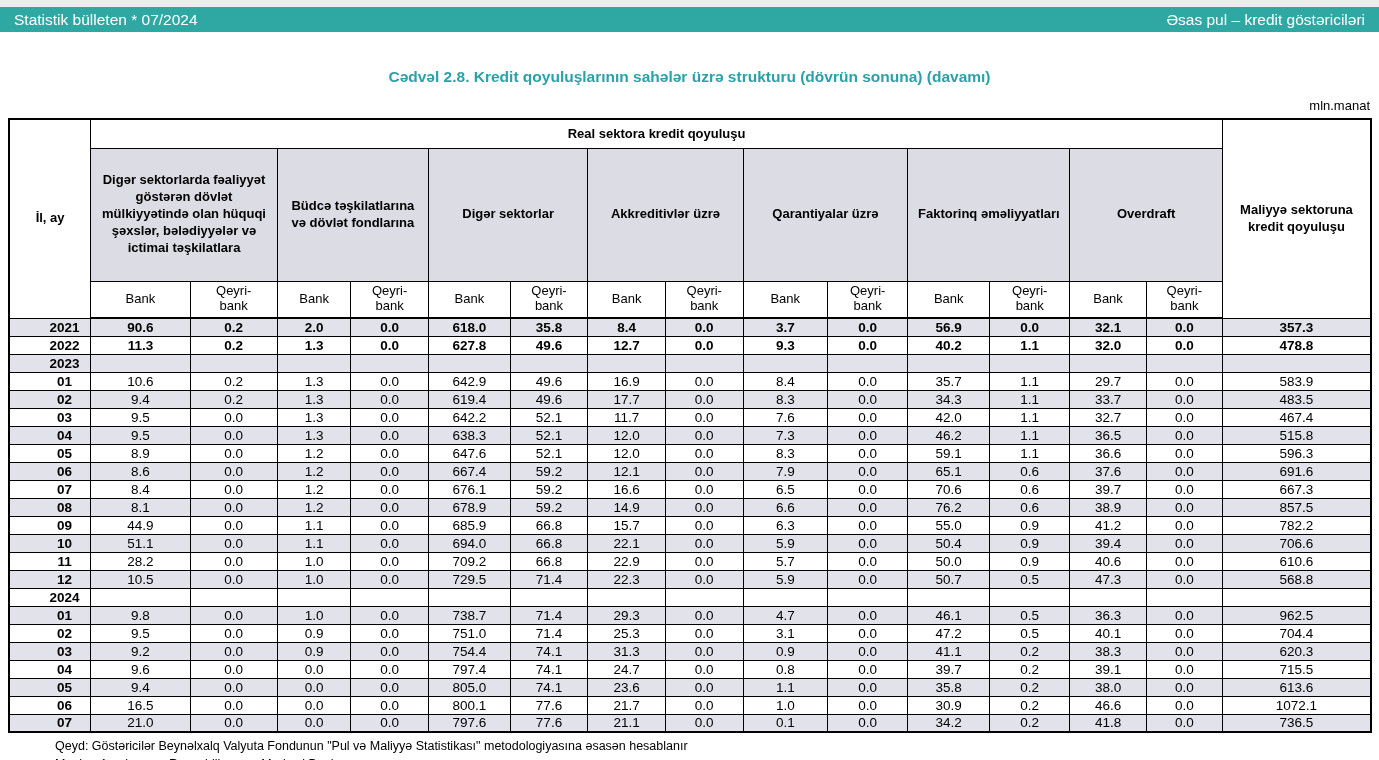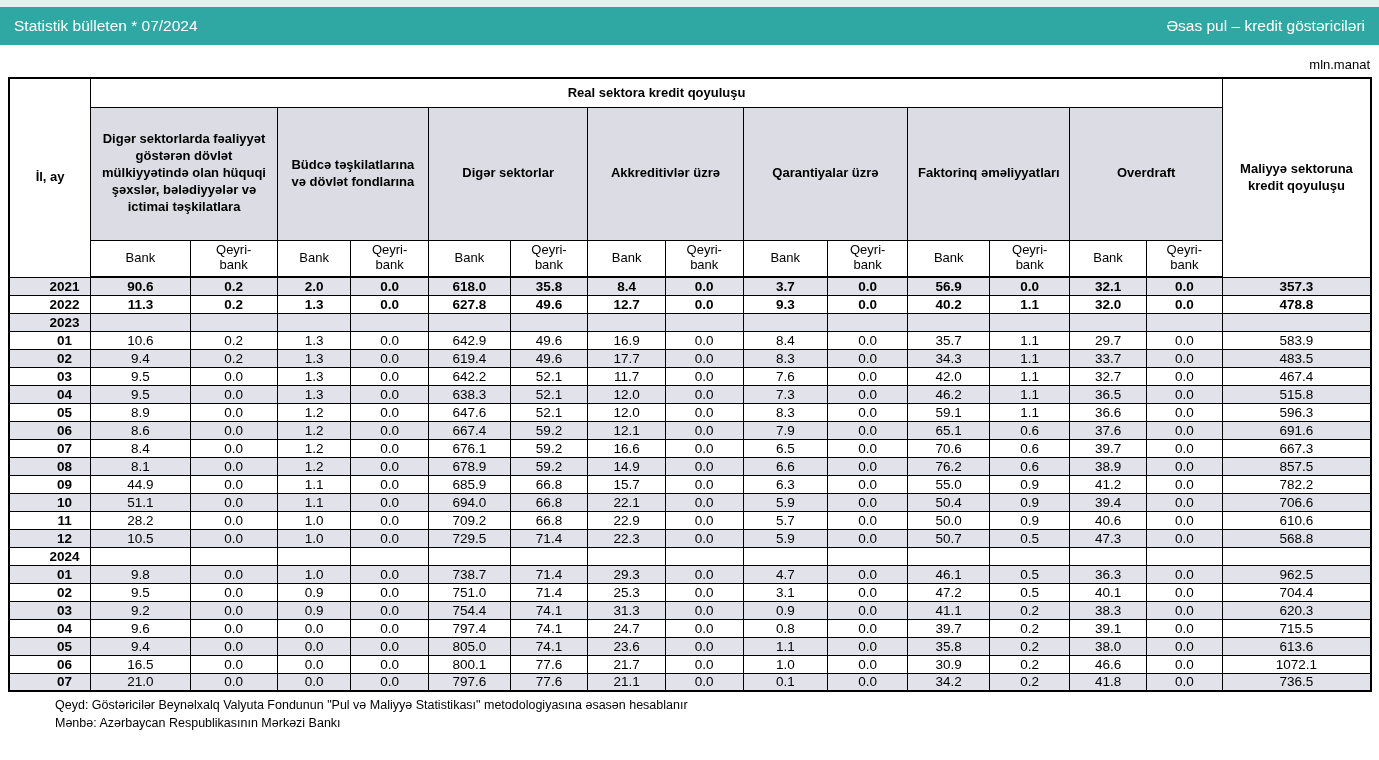"Statistik bülleten * 07/2024" .top-bar { height: 38px -> 25px }
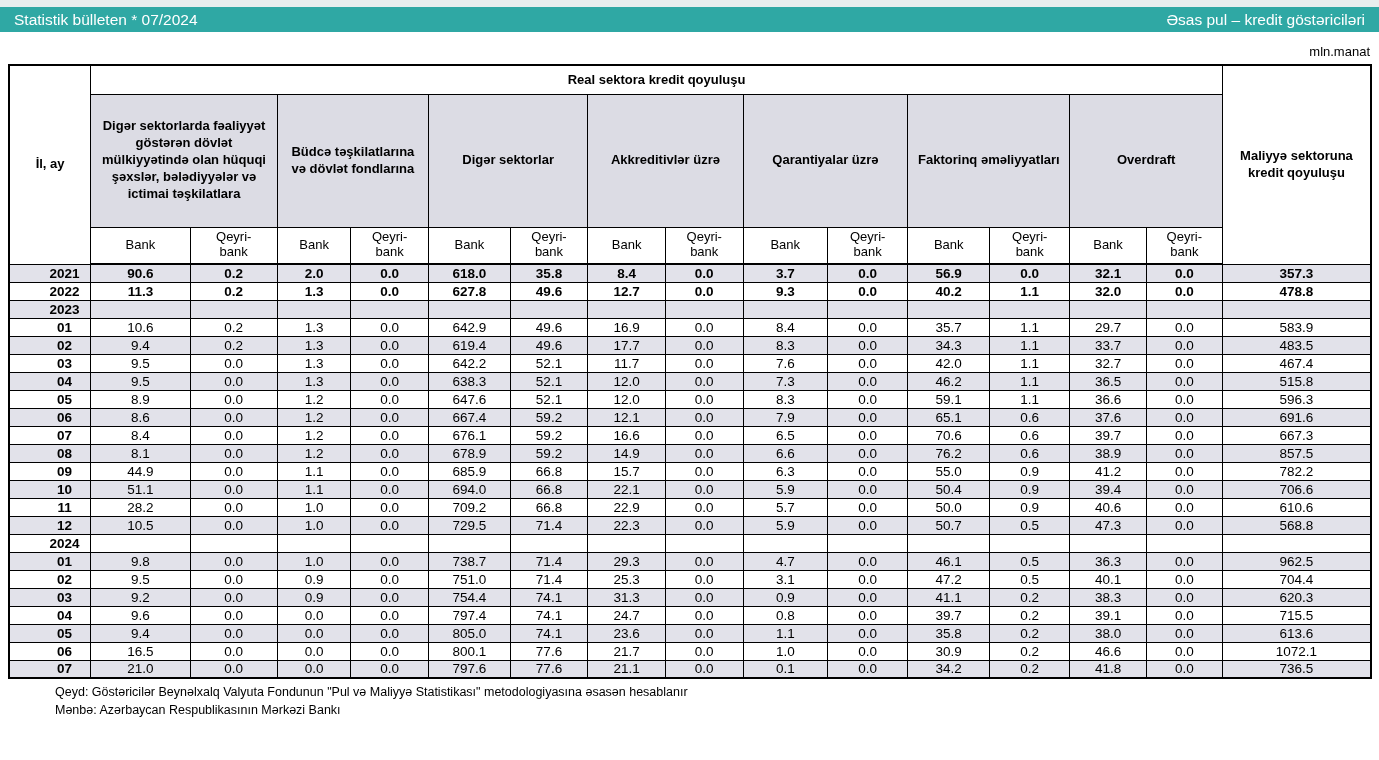"Cədvəl 2.8. Kredit qoyuluşlarının" div.title-row { html: none -> <div> <span>Cədvəl 2.8. Kredit qoyuluşlarının sahələr üzrə strukturu (dövrün sonuna) (davamı)</span> </div> }
